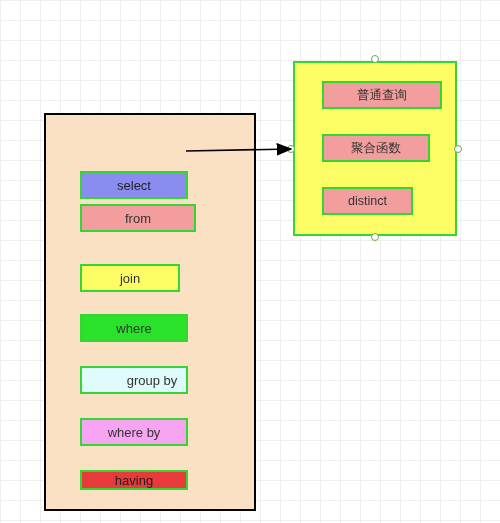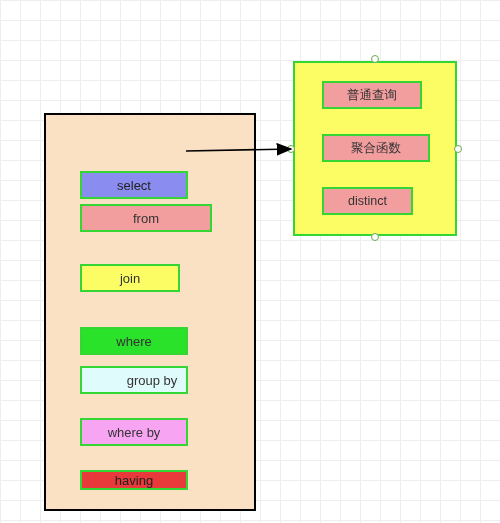"普通查询" .n-r1 { width: 100px -> 120px }
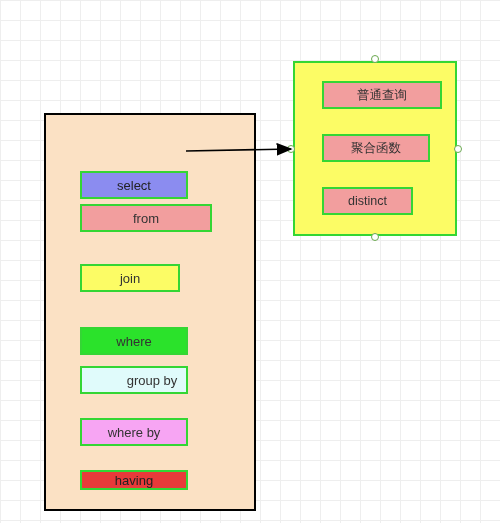"from" .n-from { width: 132px -> 116px }
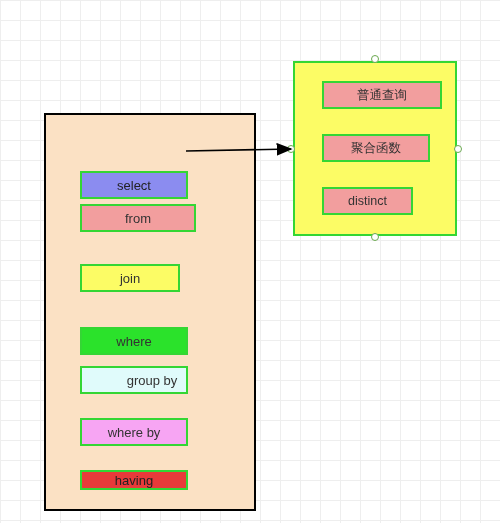"where" .n-where { top: 212px -> 199px }
